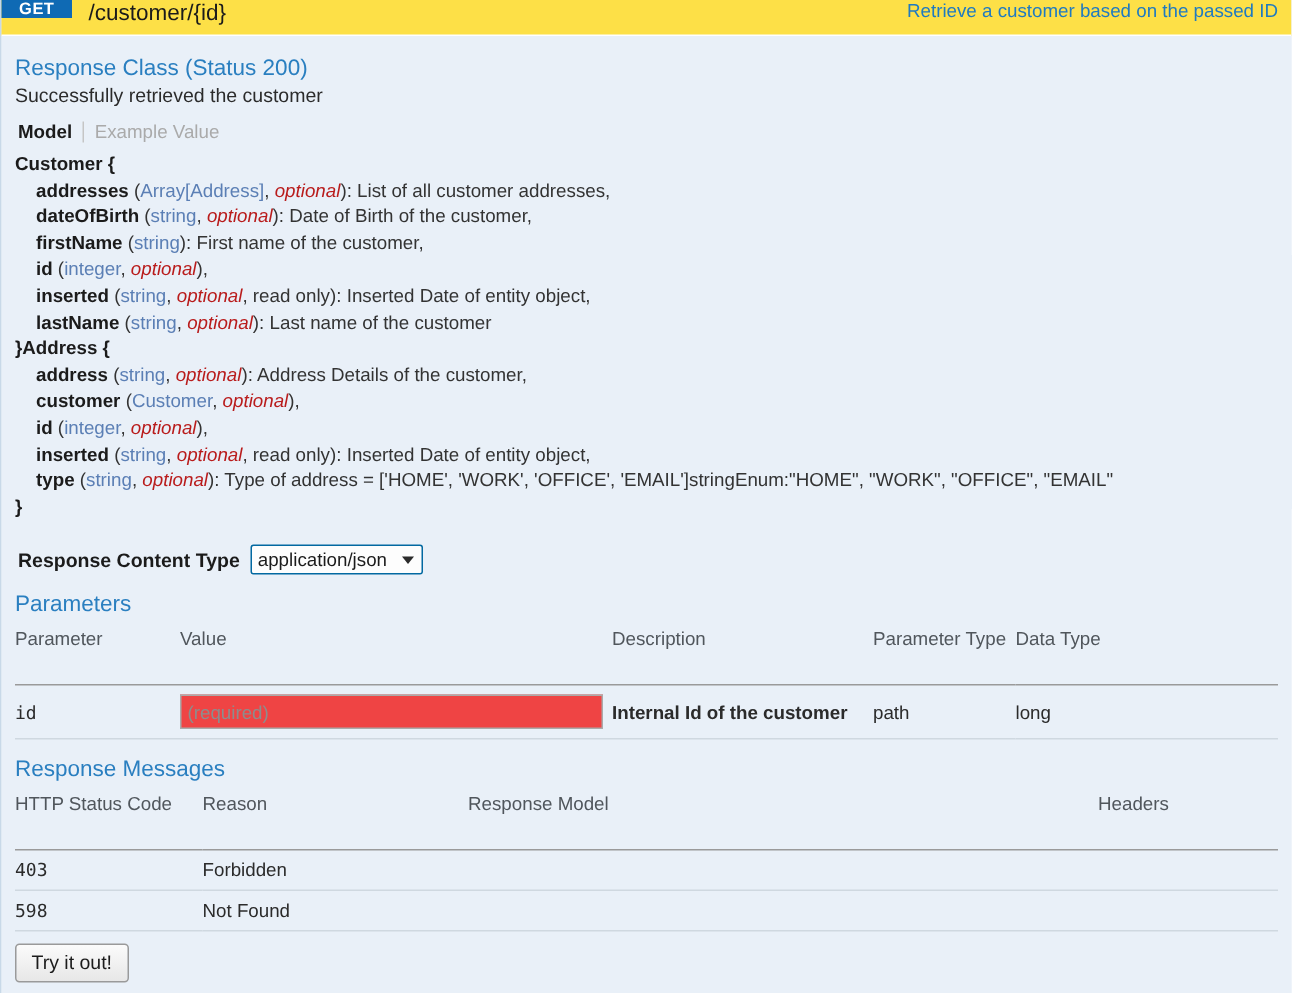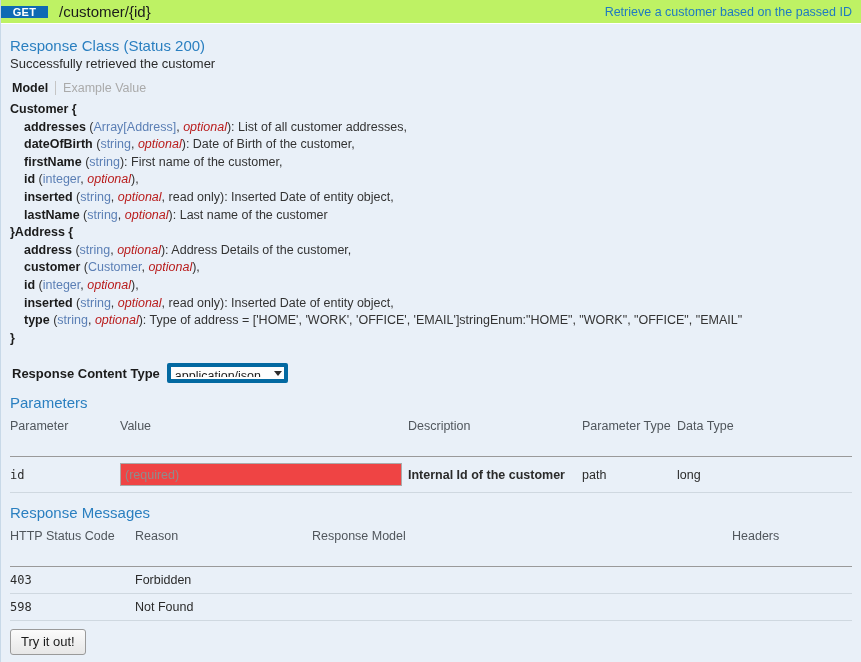"GET" .op-heading { align-items: center -> flex-start; background: #bef264 -> #fde047 }
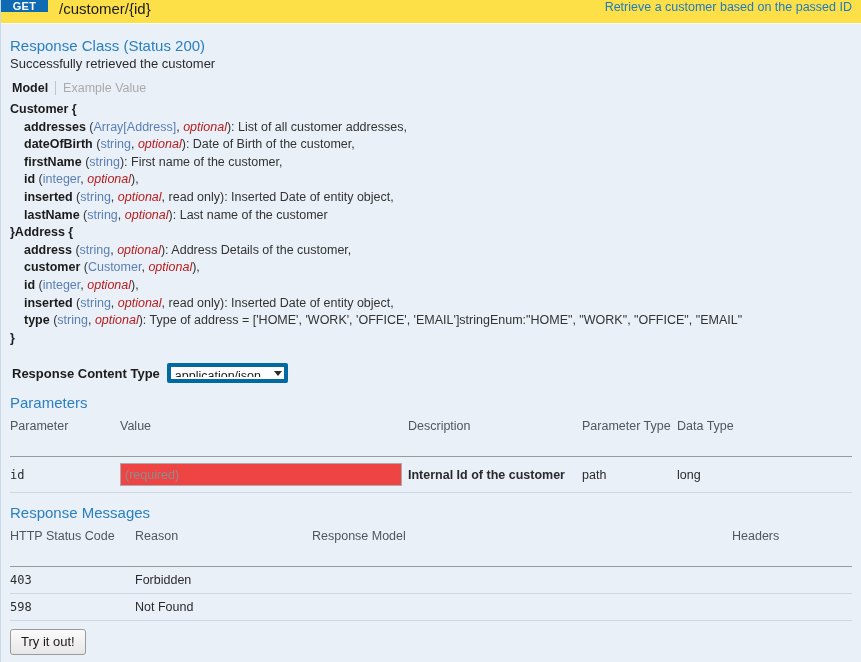"application/json" .ct-select { border: 4px solid #0369a1 -> 1px solid #0369a1 }
